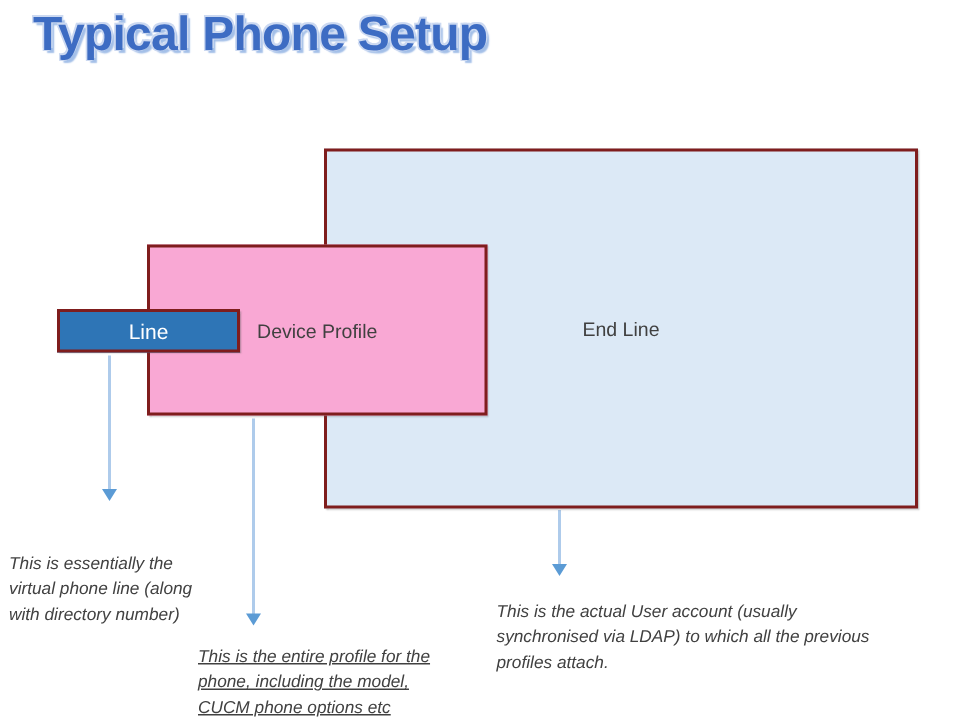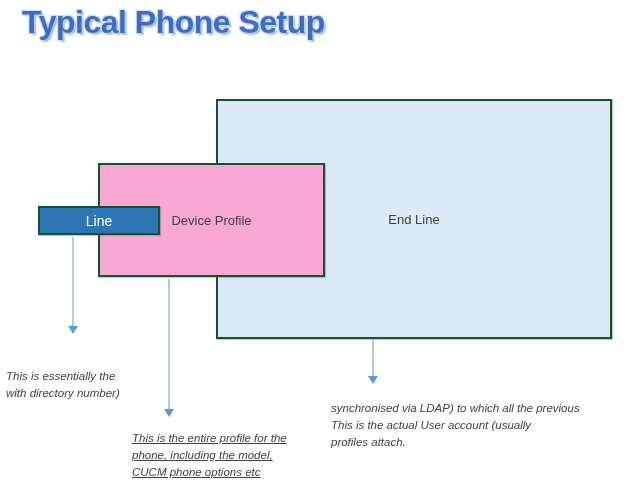"Line" .box { border: 2px solid #14532d -> 2px solid #7f1d1d }
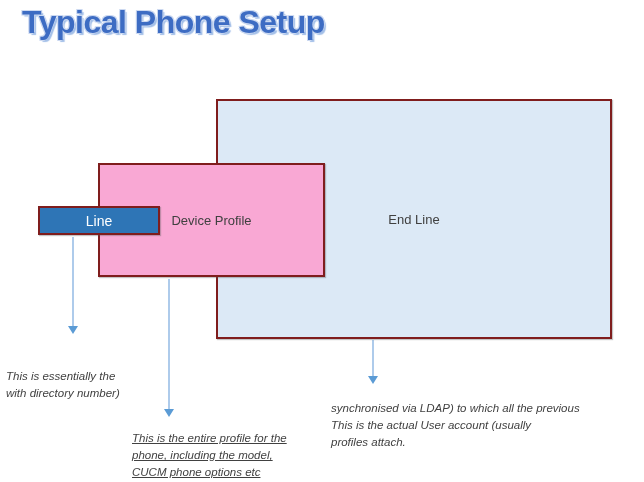"virtual phone line (along" span { html: none -> <span>virtual phone line (along</span> }
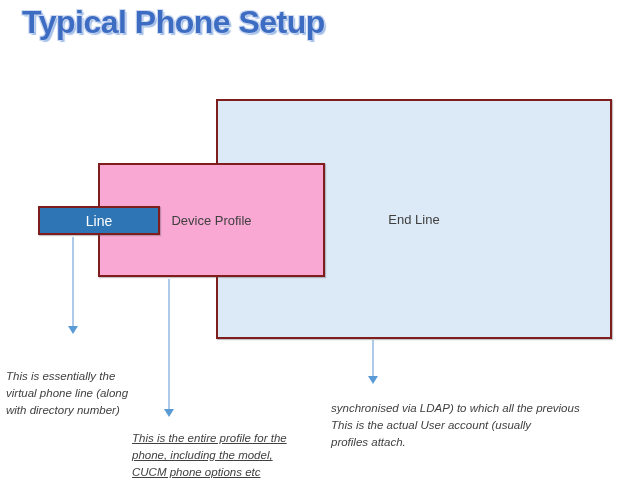"synchronised via LDAP) to which" span { order: before "This is the actual User" -> after "This is the actual User" }
